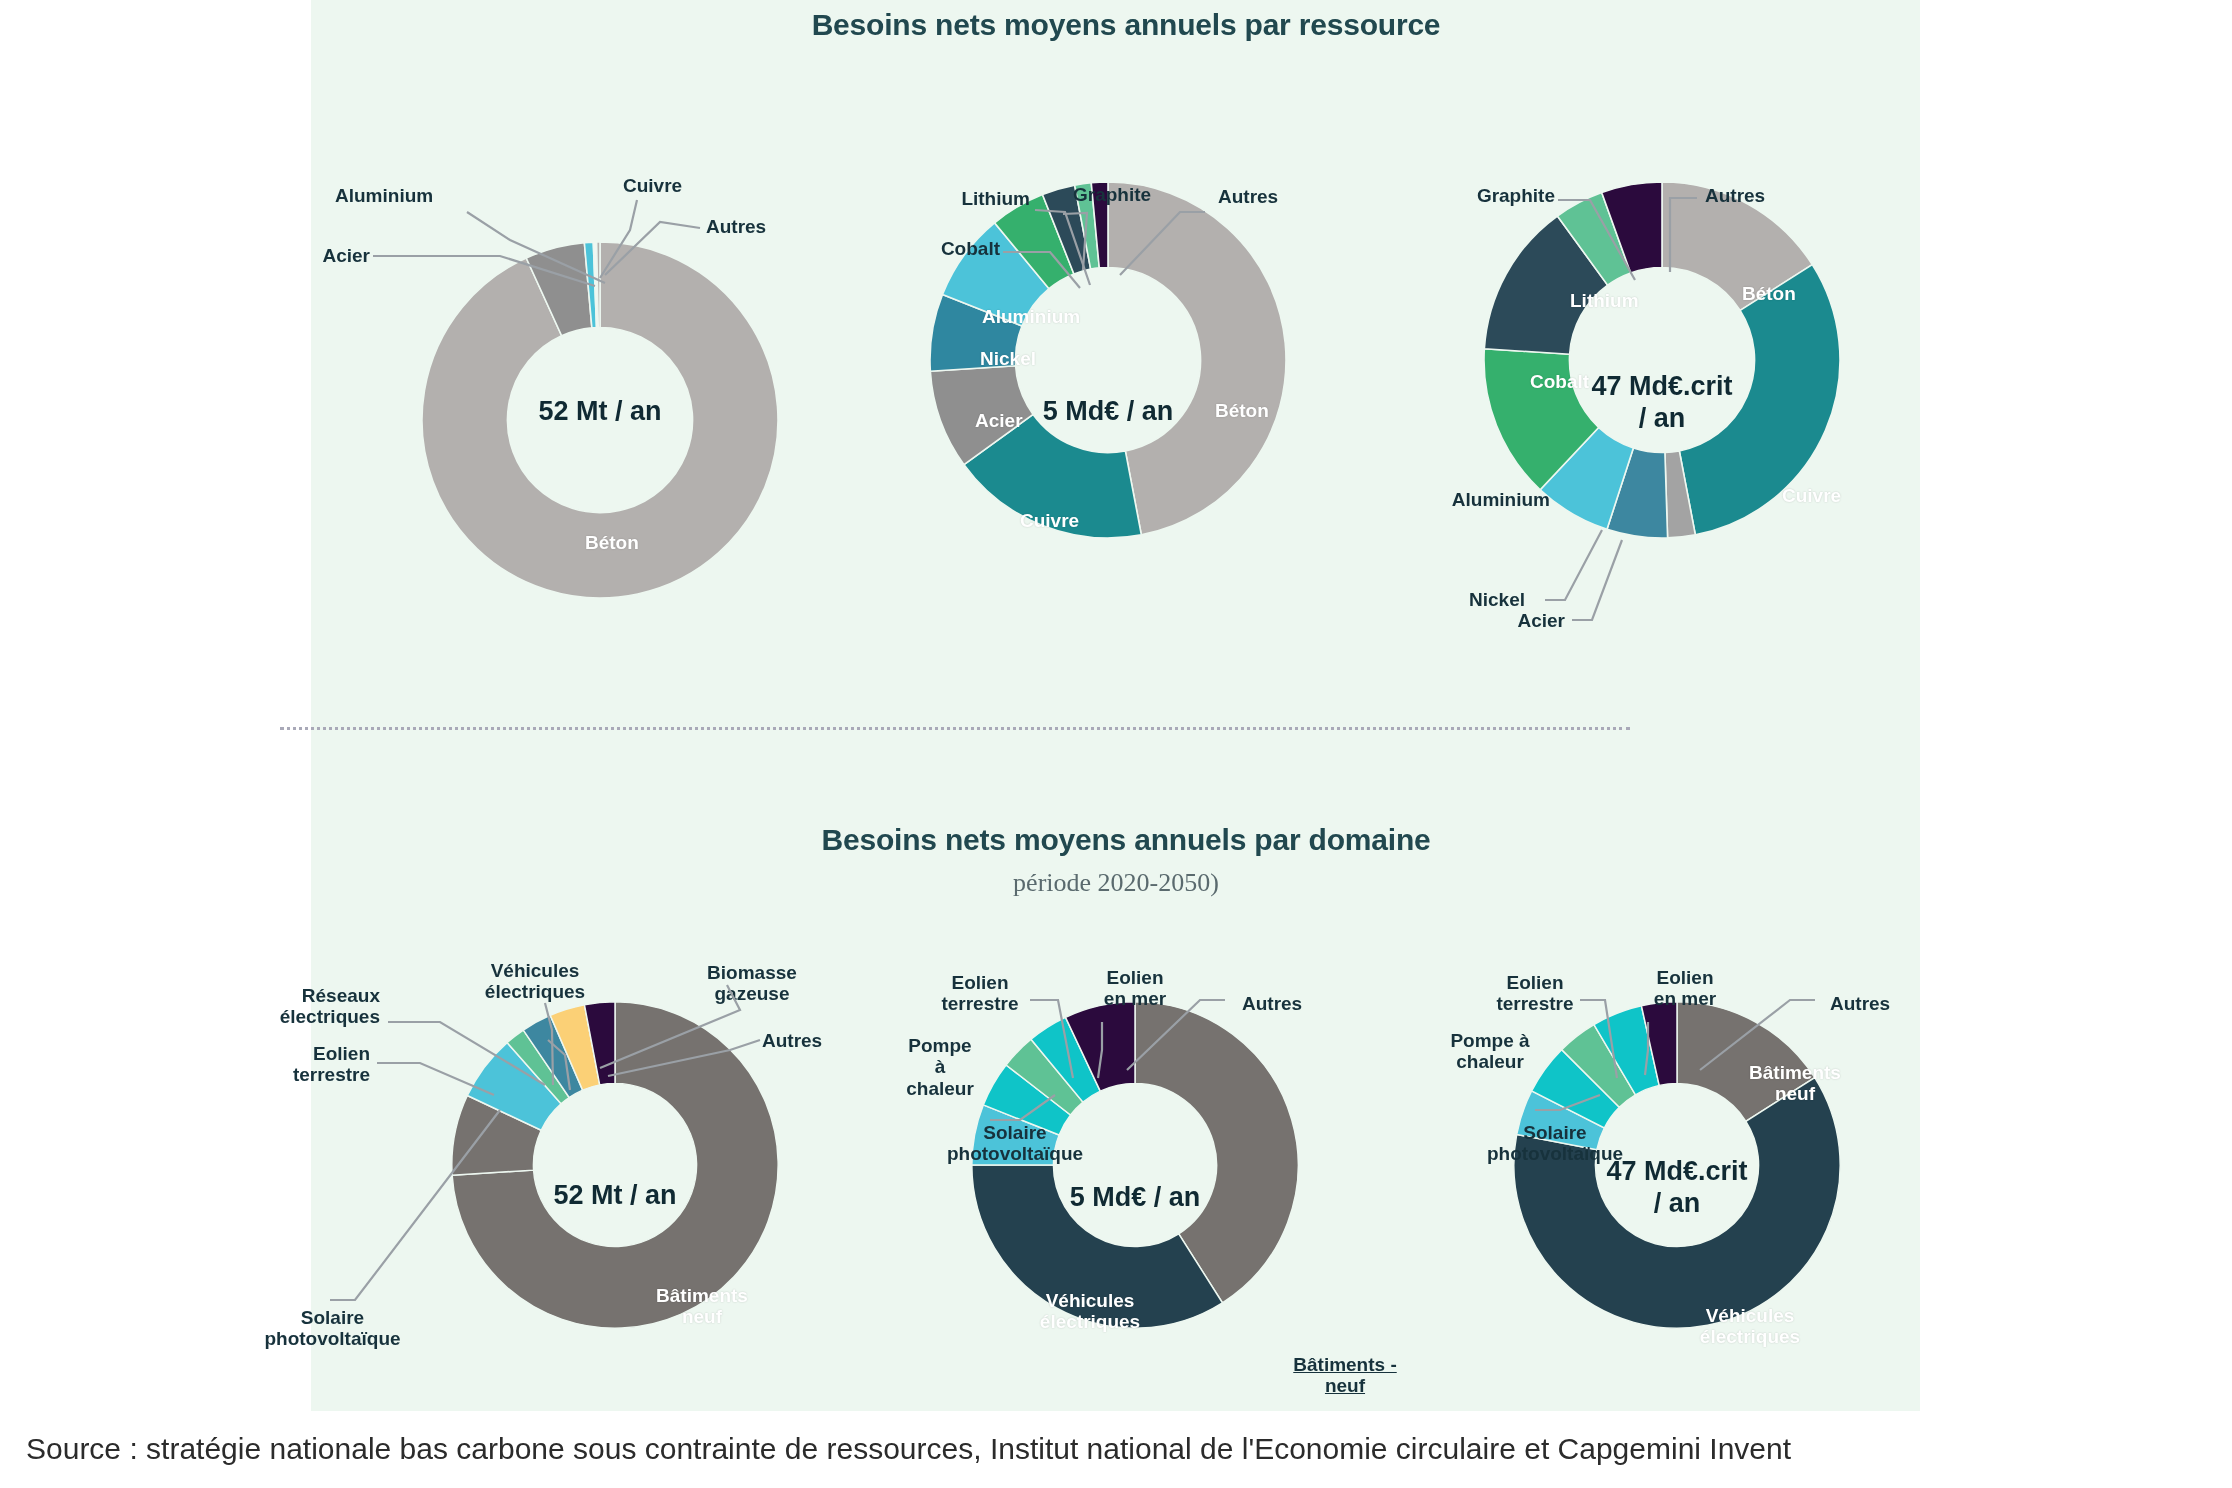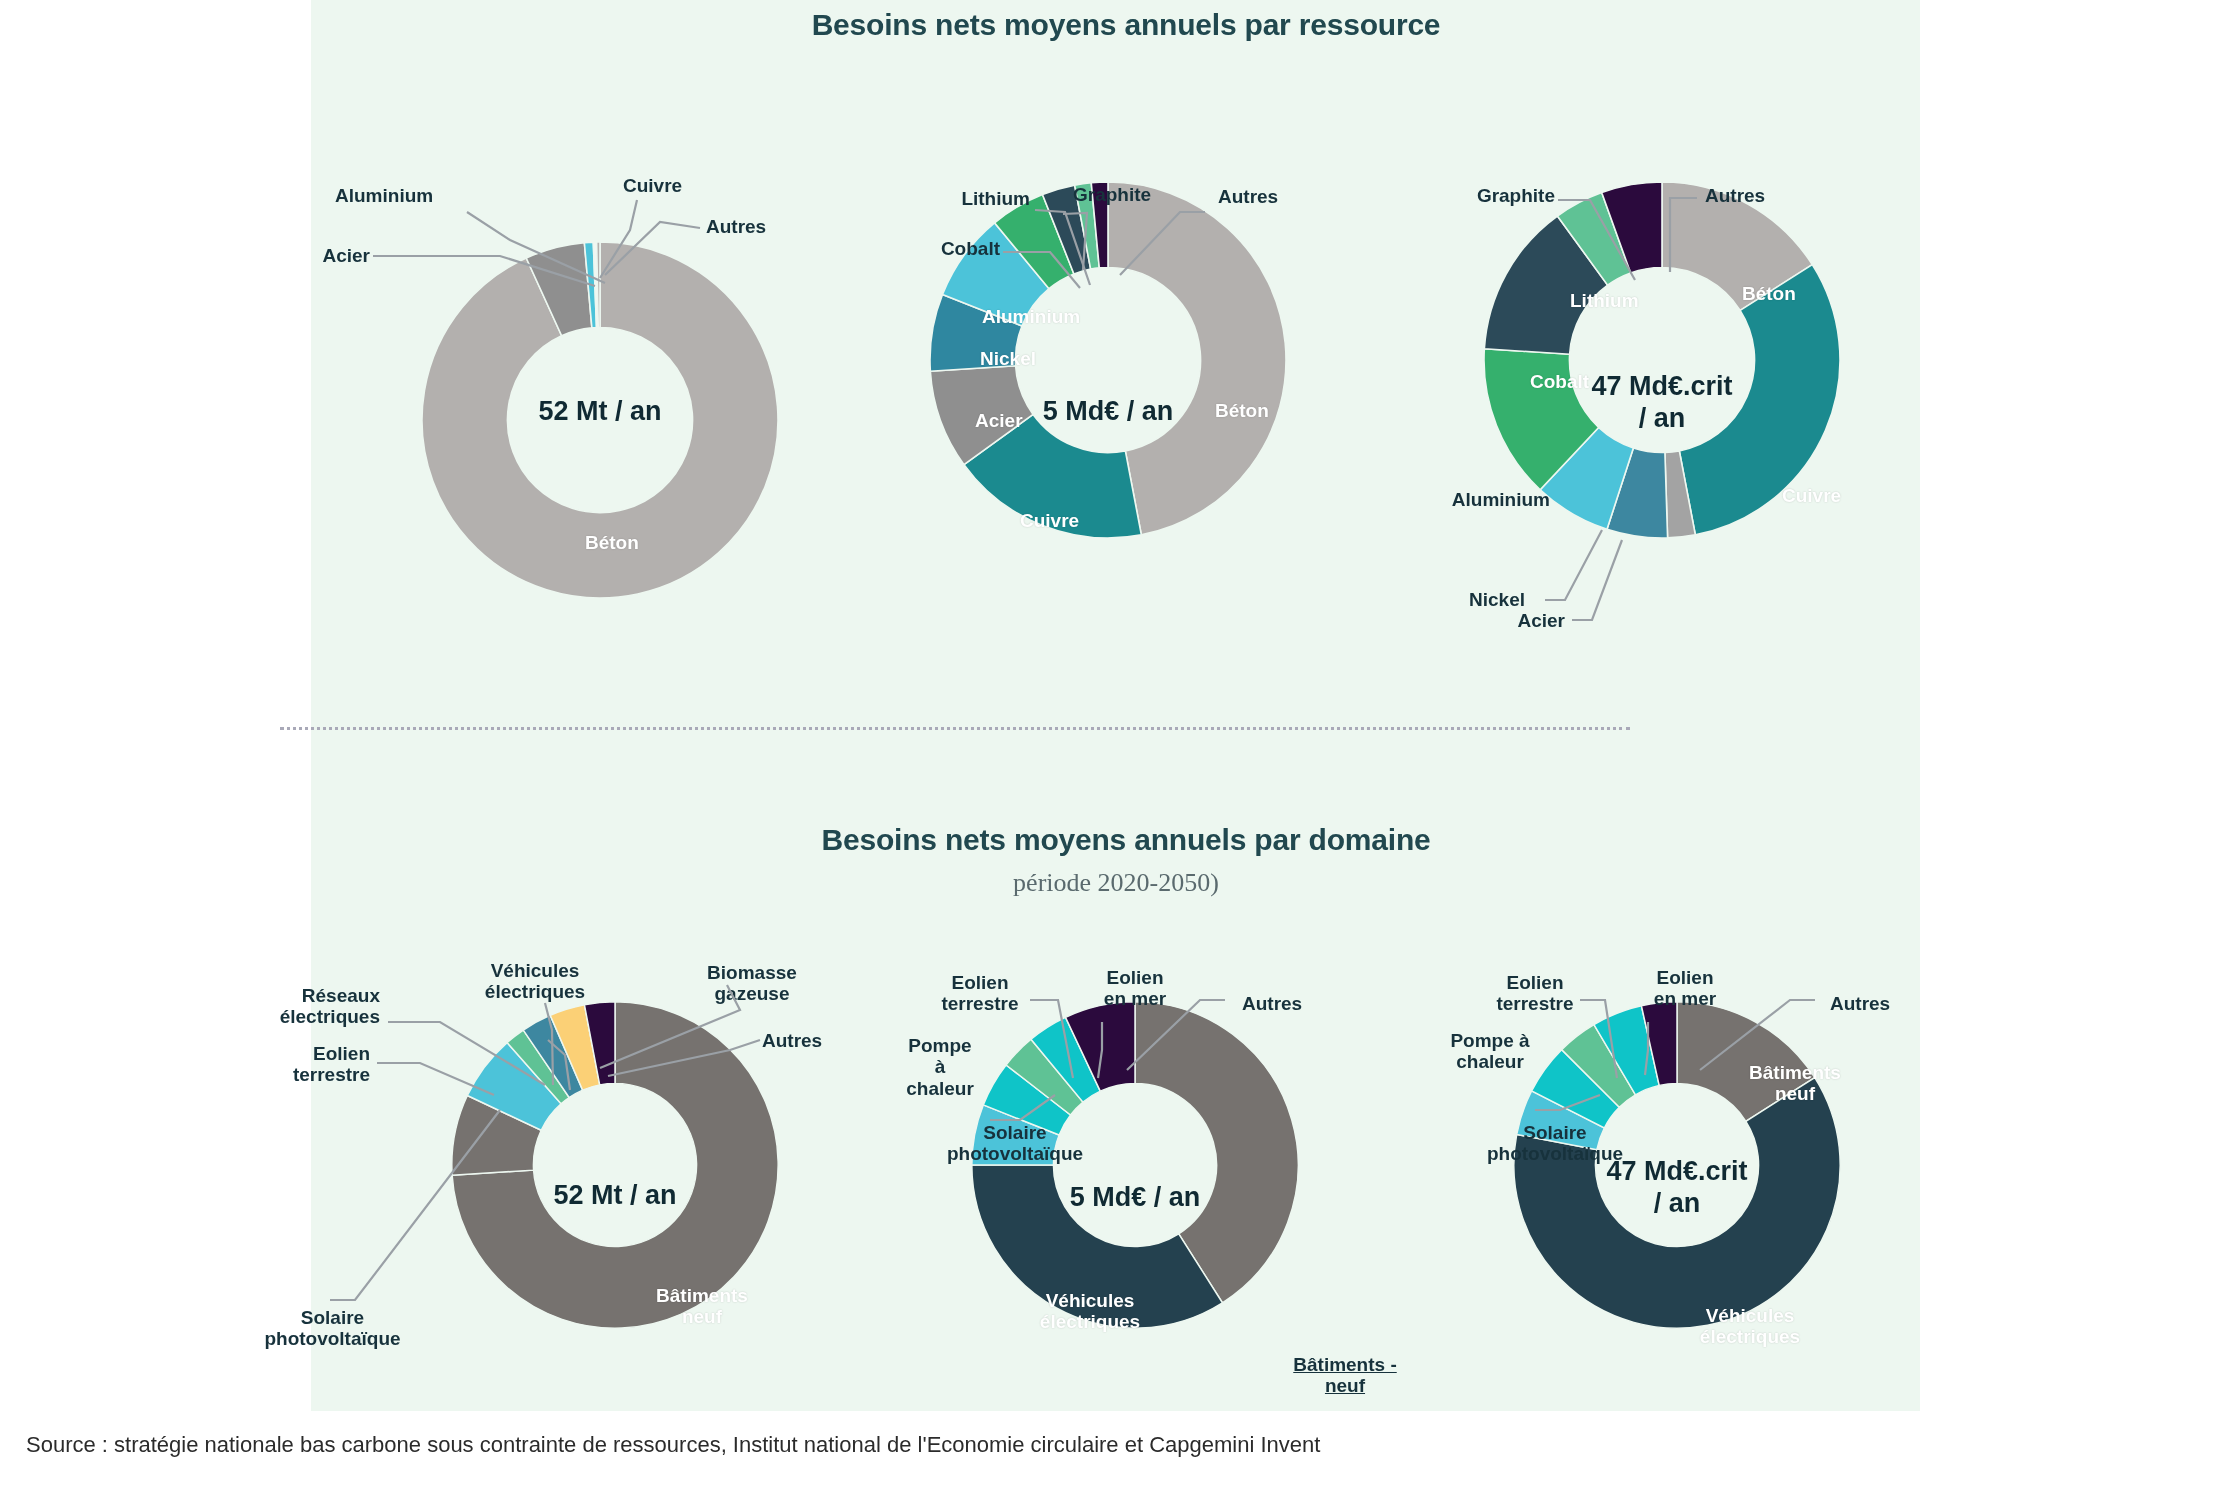"Source : stratégie nationale bas" .source { font-size: 22px -> 30px }
